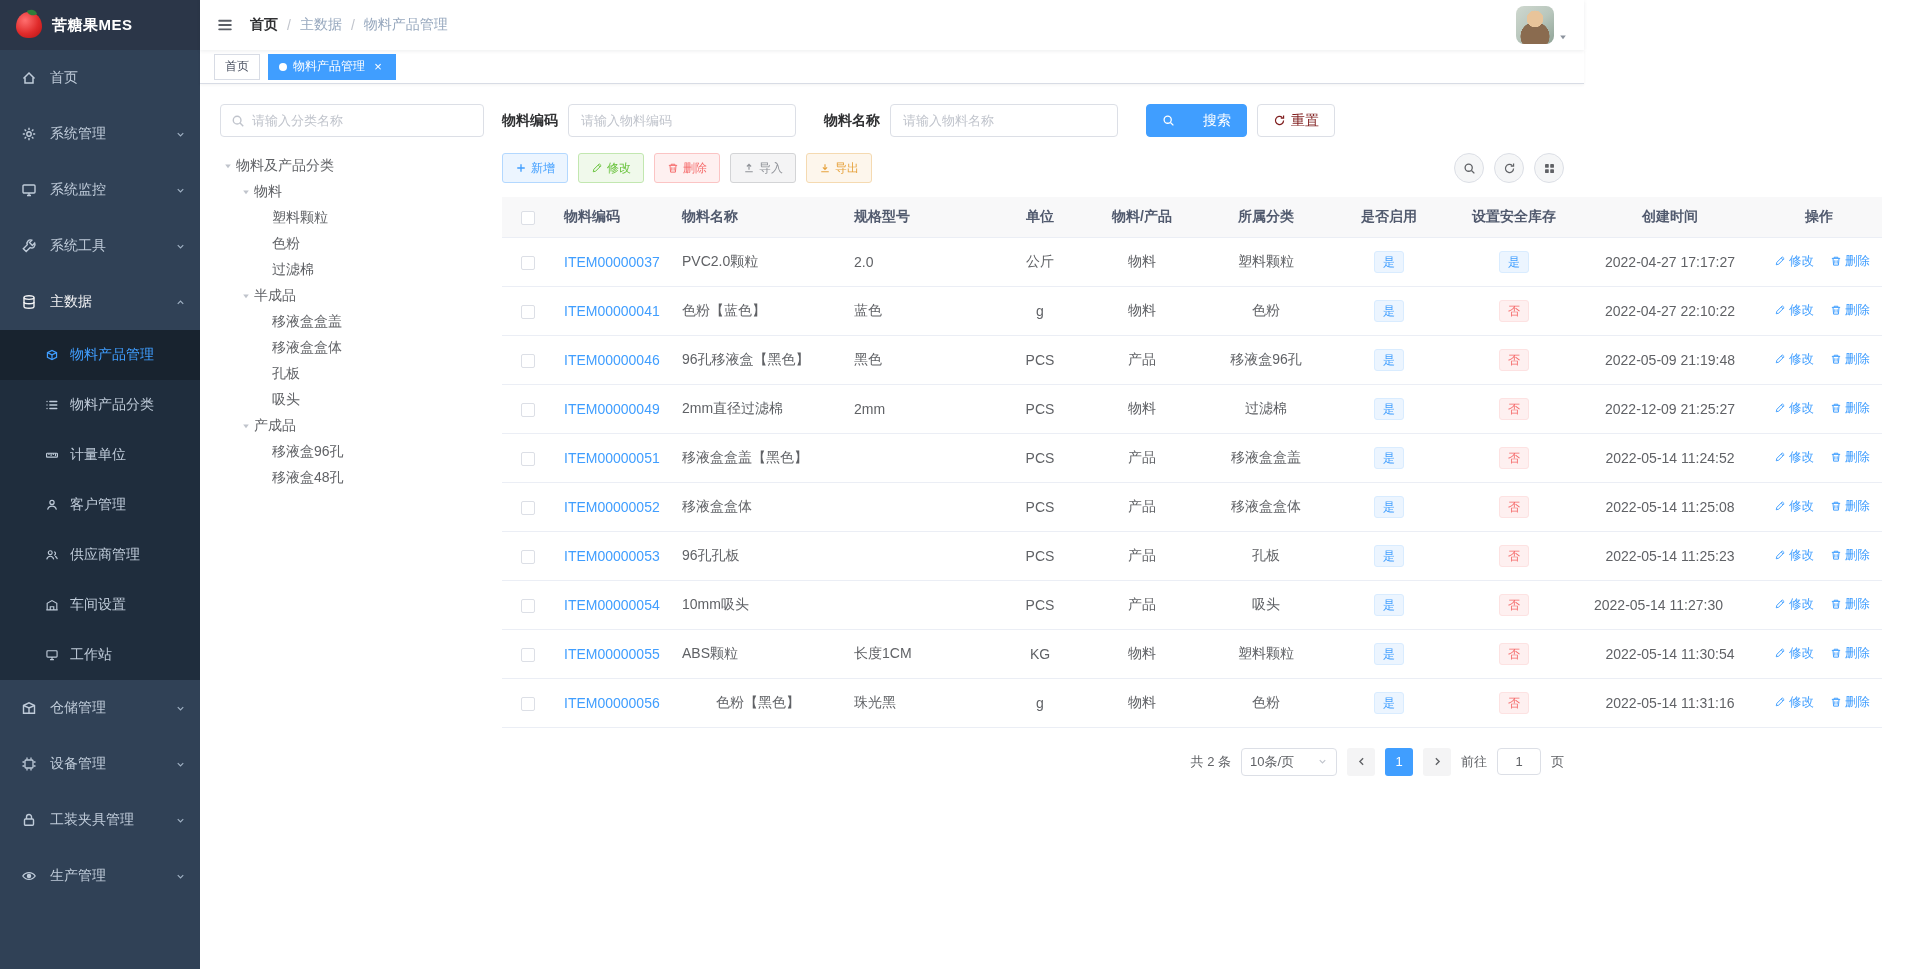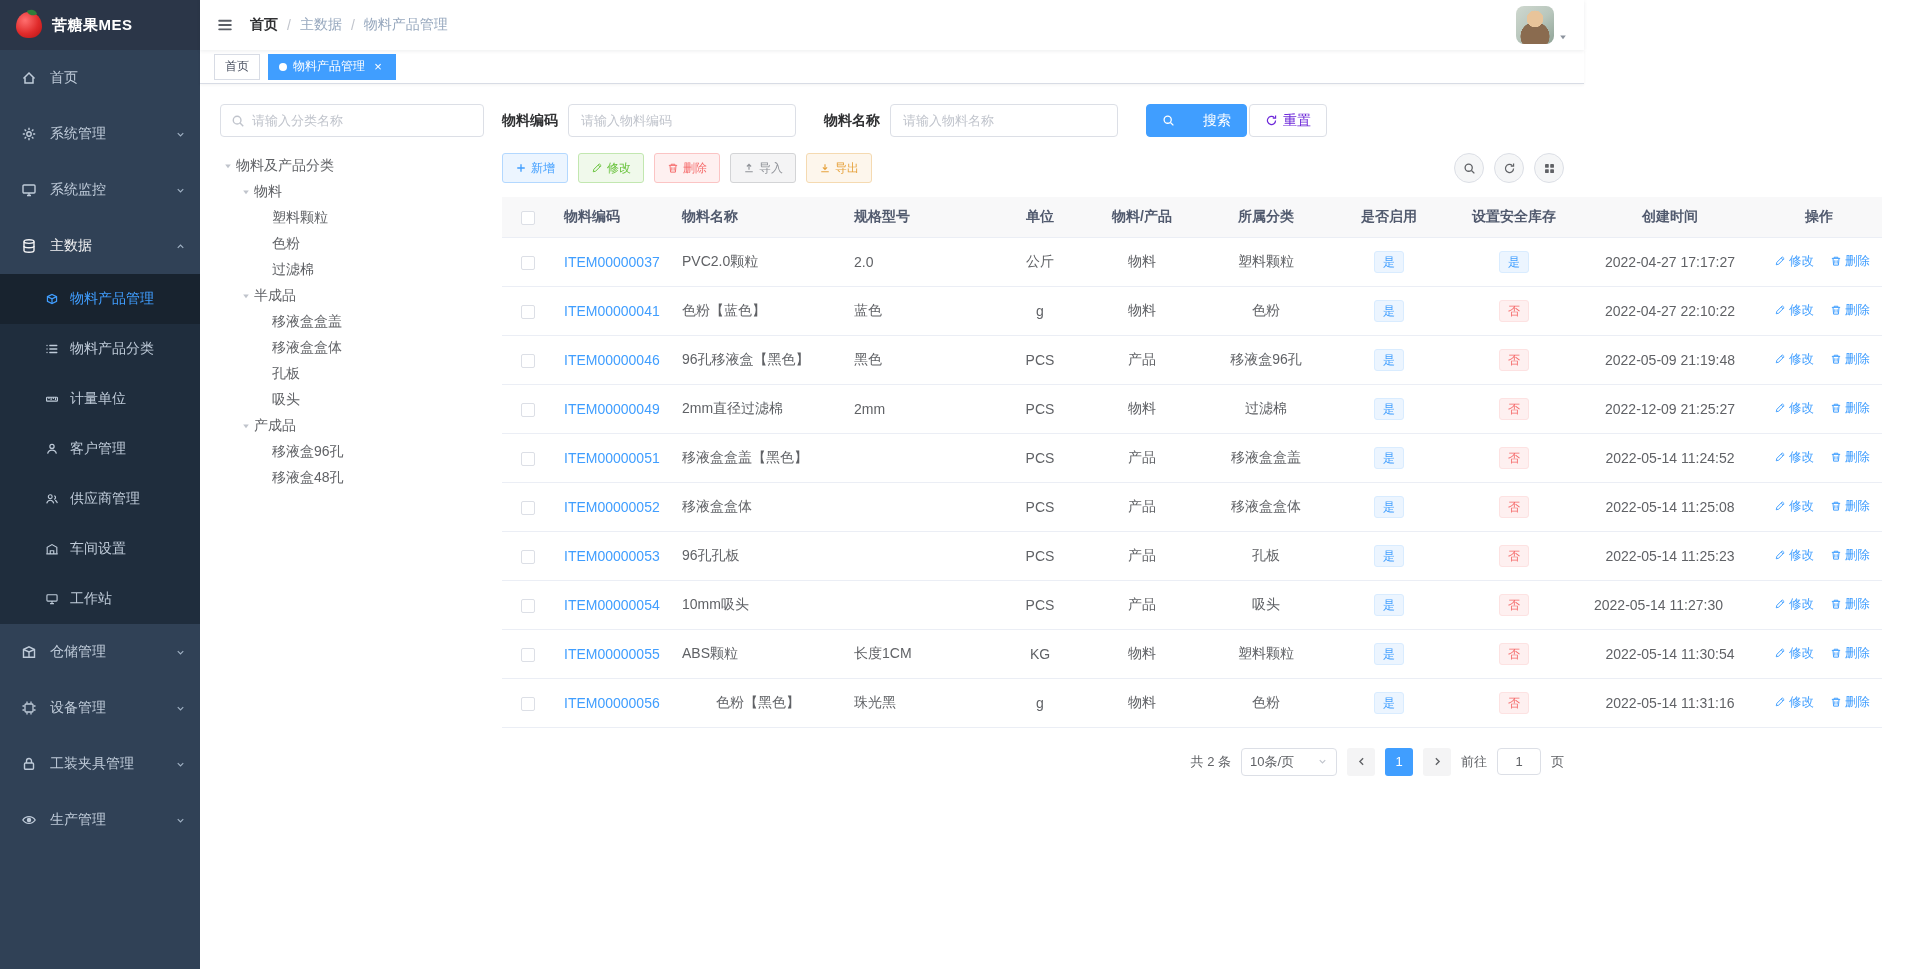"搜索" .btn-search { margin-right: 2px -> 10px }
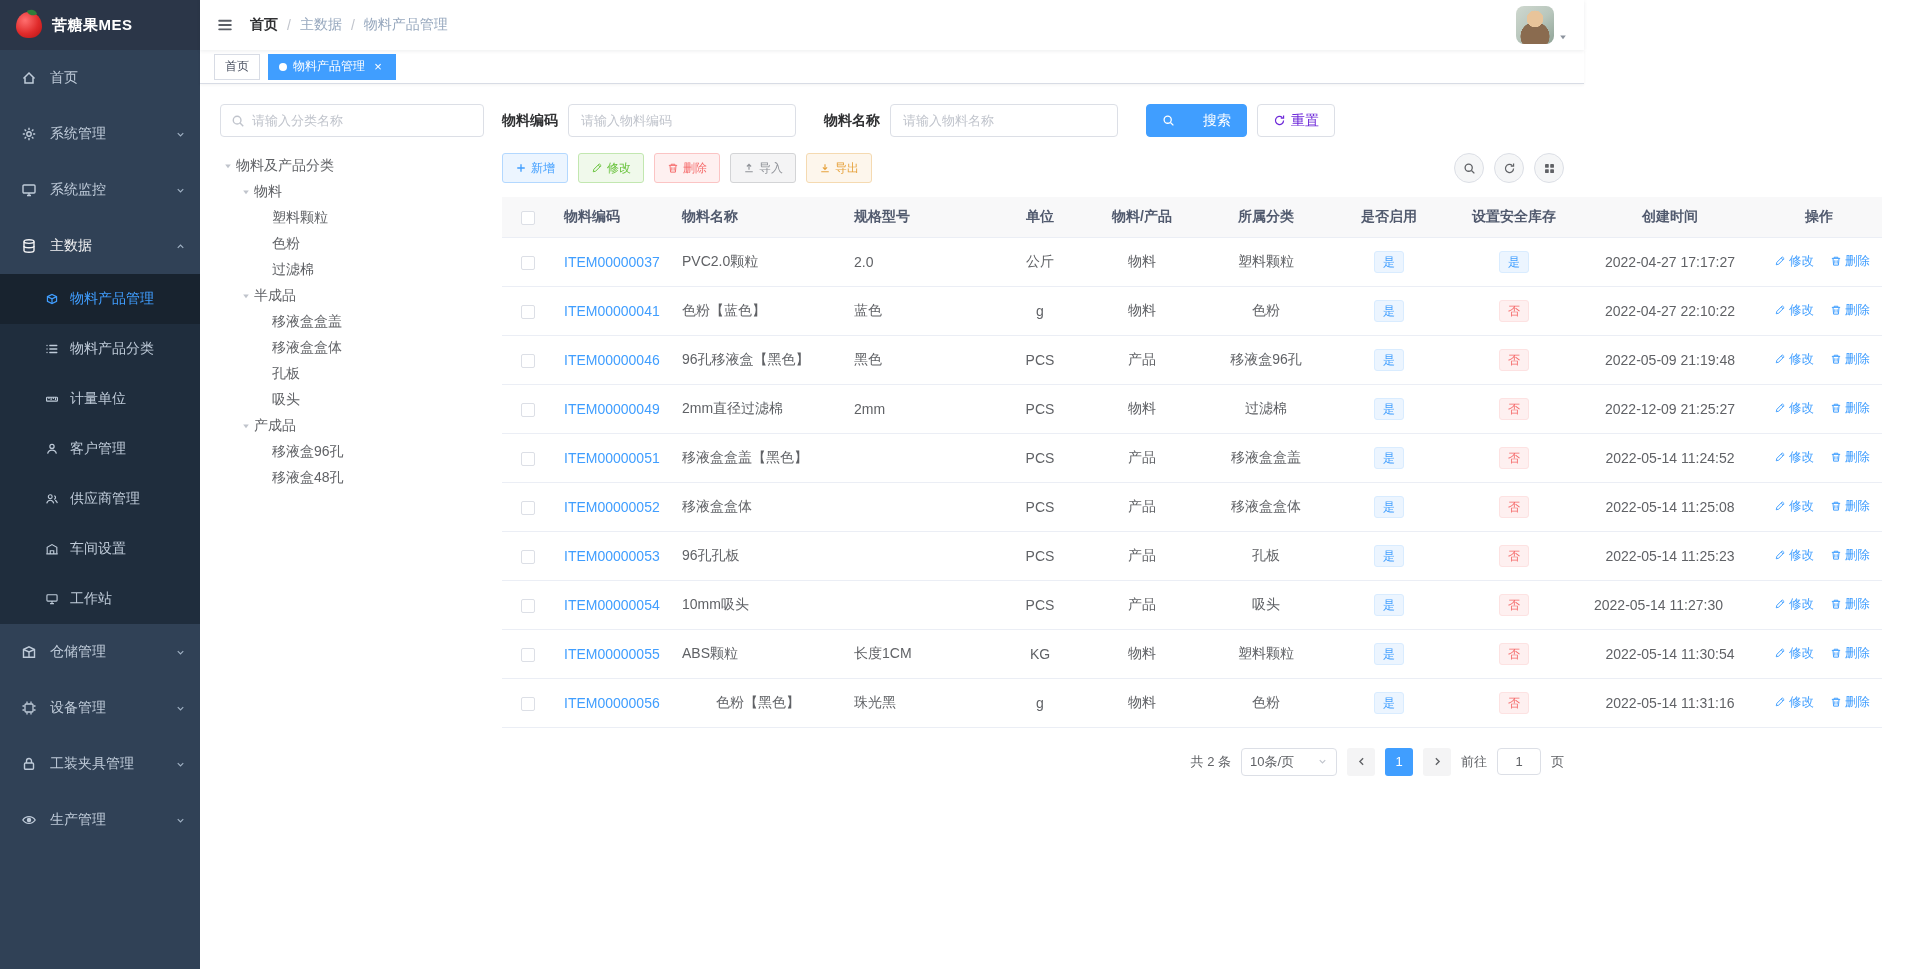"重置" .btn-reset { color: #6d28d9 -> #7f1d1d }
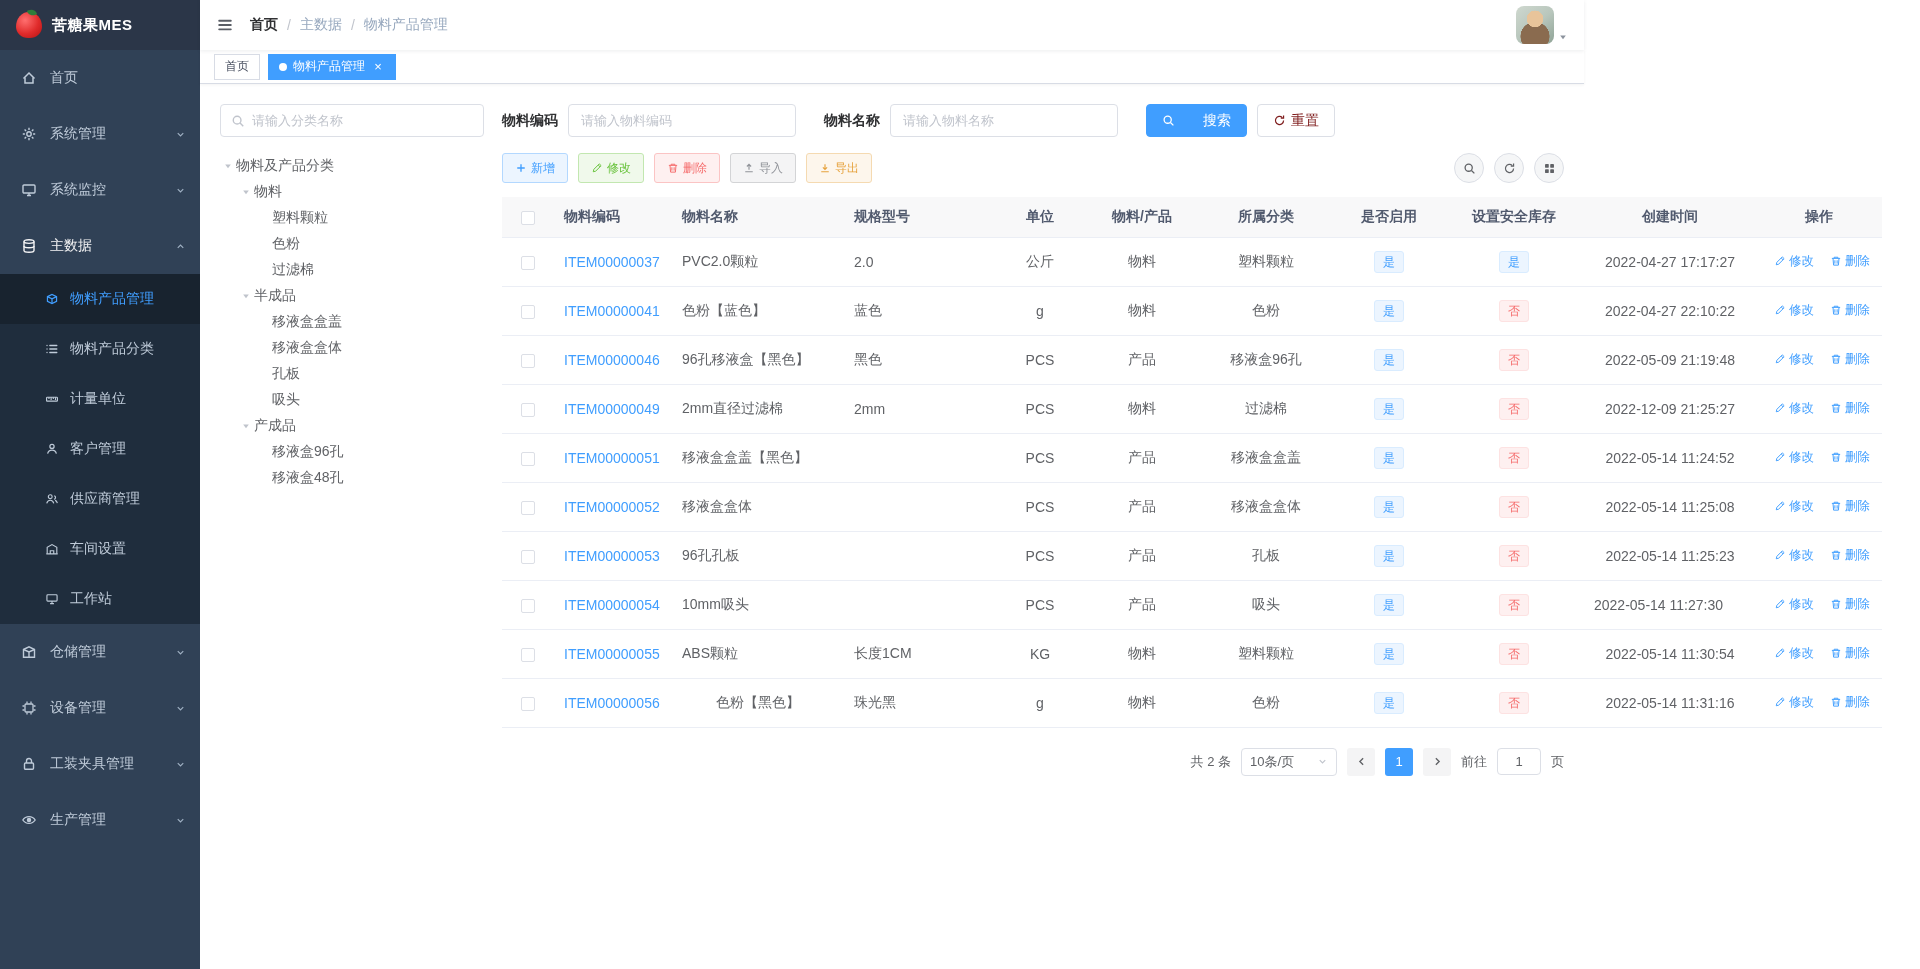"系统工具" div.menu-item { html: none -> <div> <span> <svg> <path></path> </svg> </span> <span>系统工具</span> <span> <svg> <path></path> </svg> </span> </div> }
